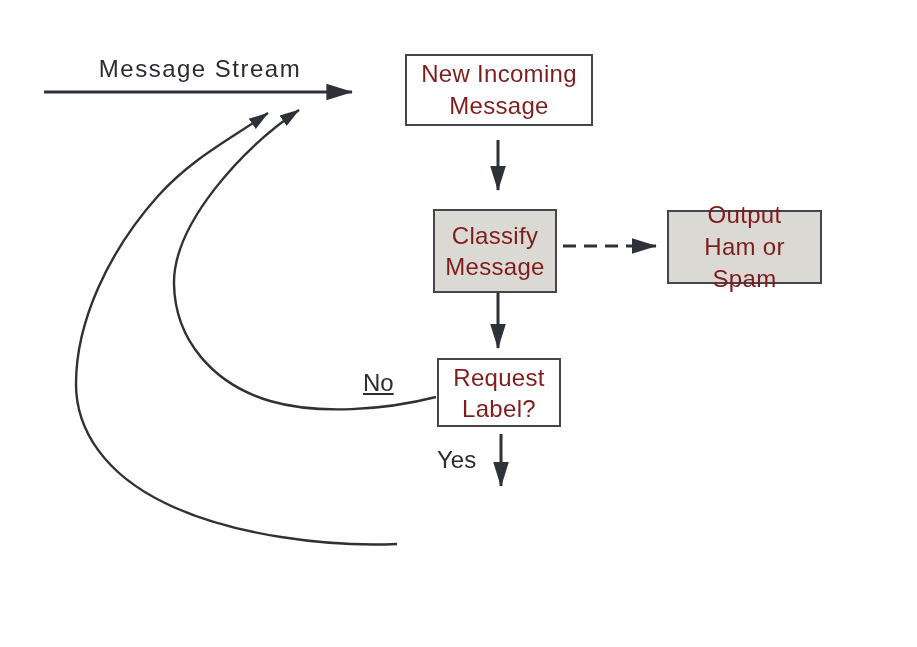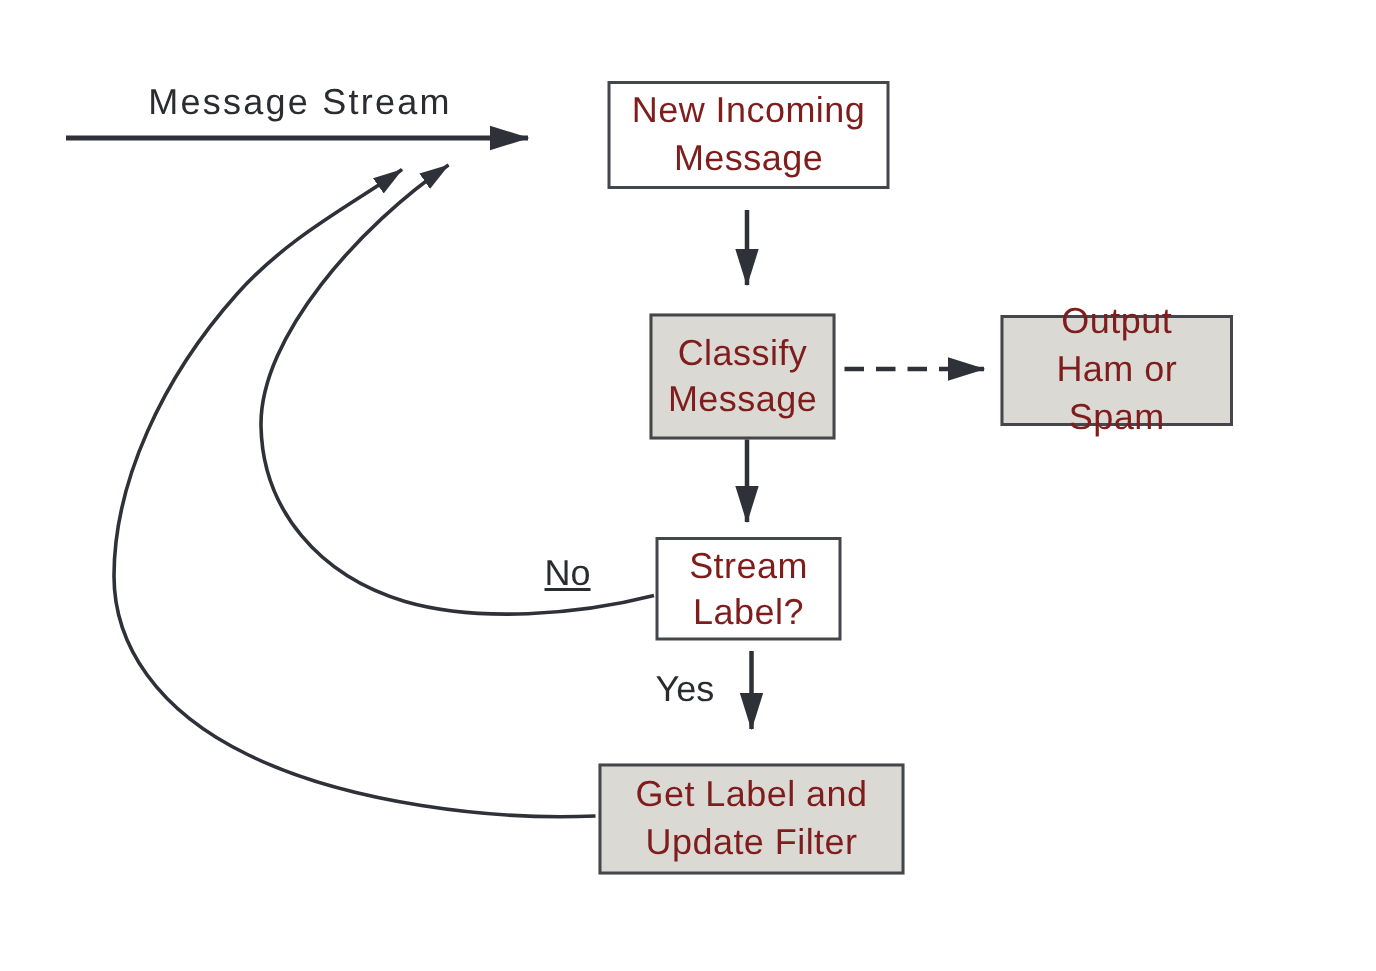"Stream" div.node { text: Stream -> Request }
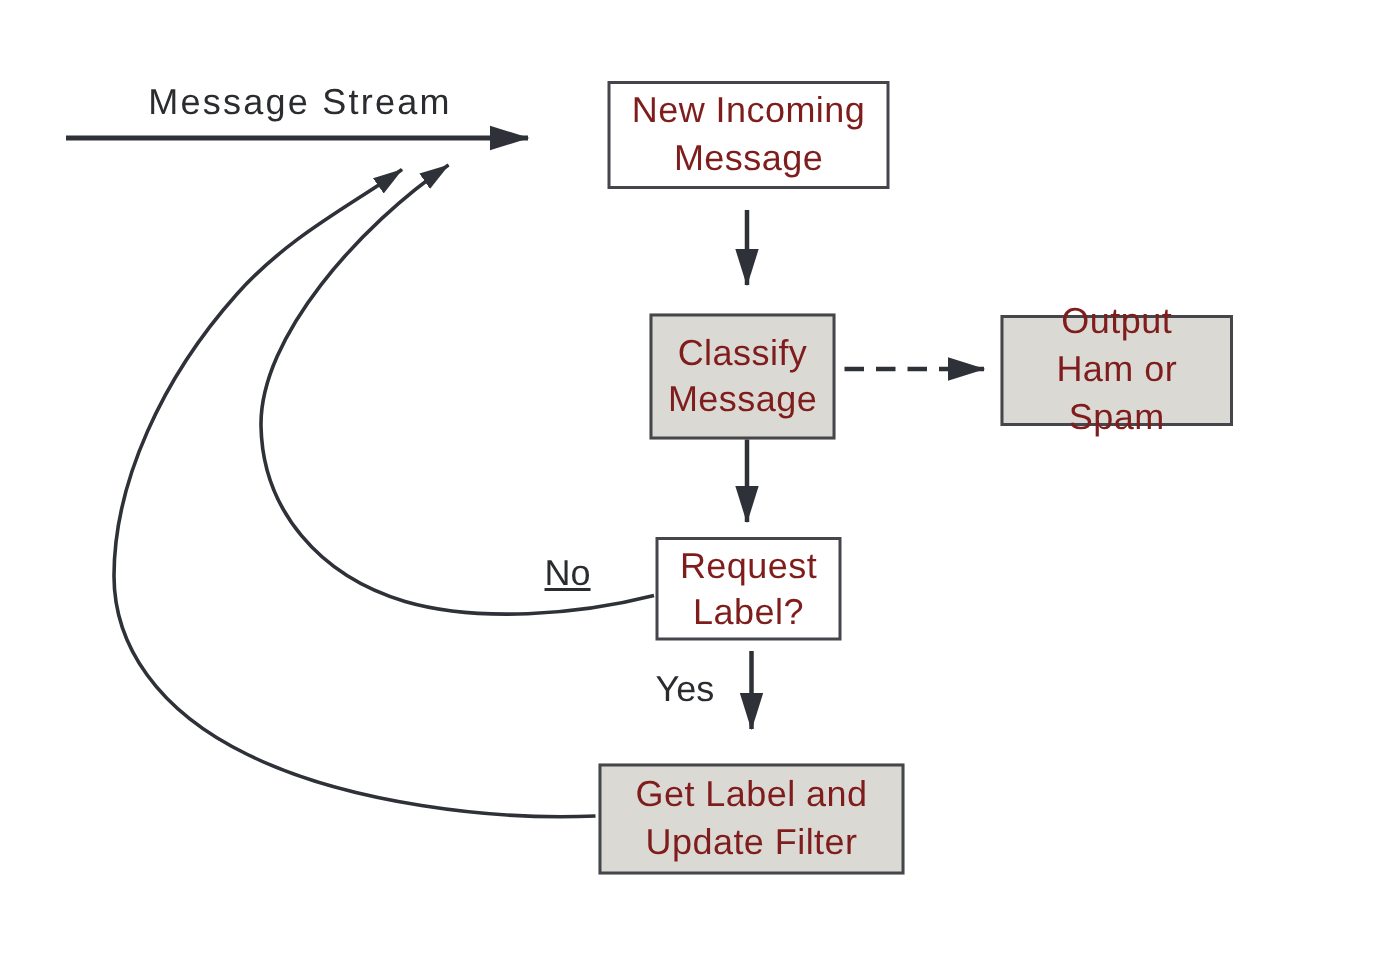"Get Label and" div.node { html: <div>Get Label and Update Filter</div> -> none }
